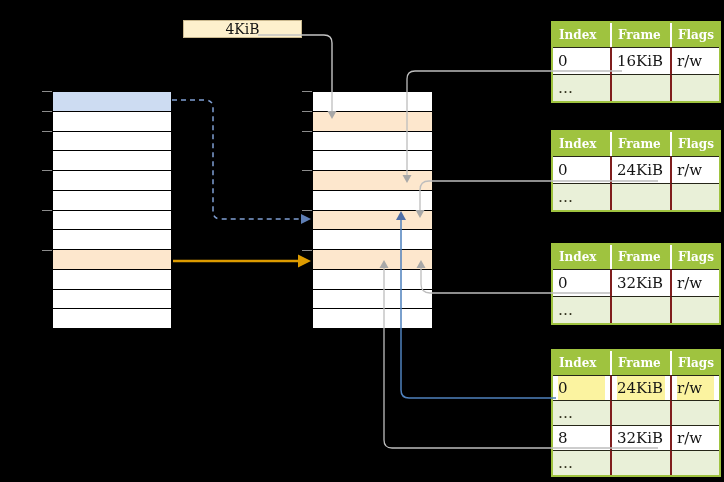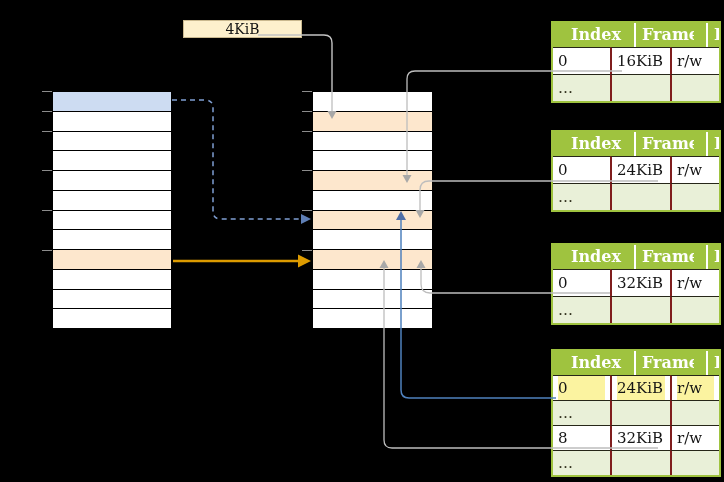"Index" .ft-head .ft-cell { font-size: 16px -> 12px; margin-left: 12px -> none }
